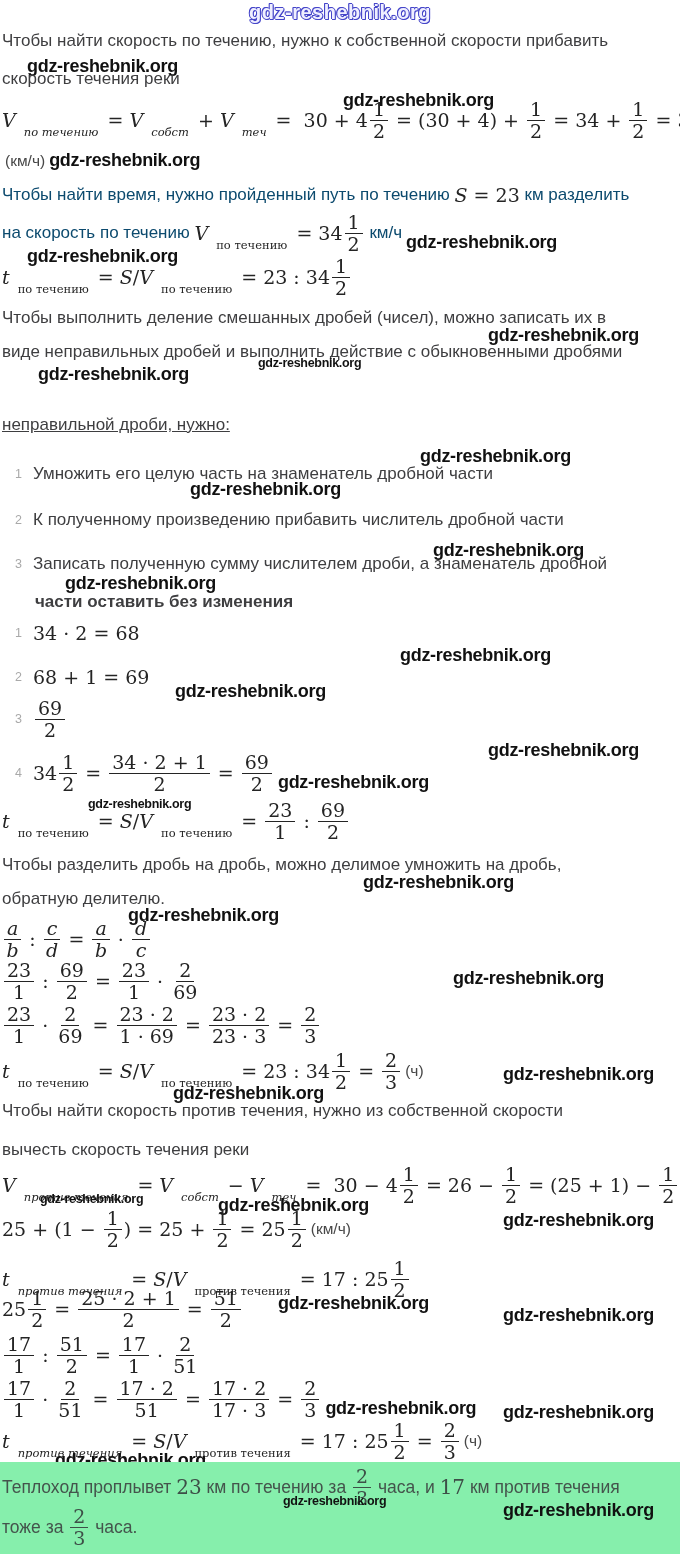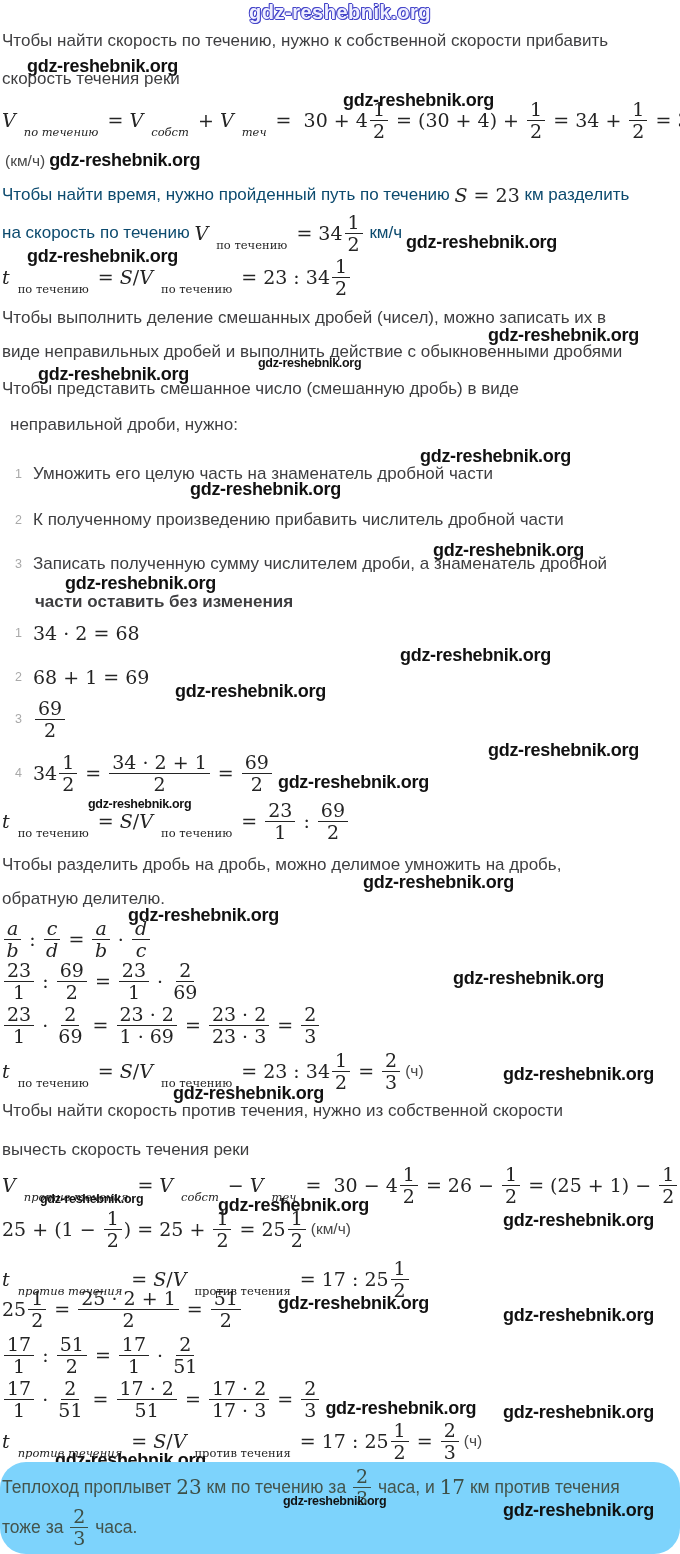"Чтобы представить смешанное число" div.line { html: <div>Чтобы представить смешанное число (смешанную дробь) в виде</div> -> none }
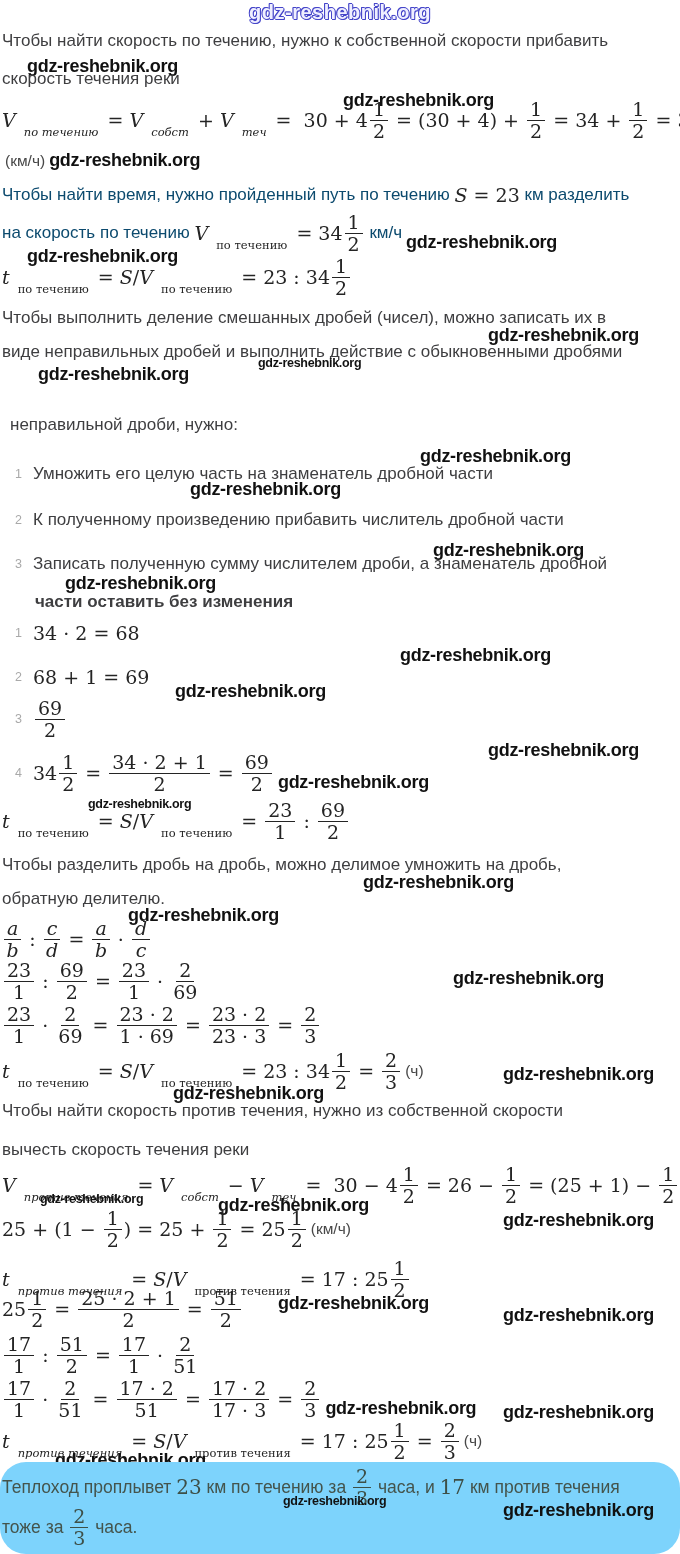"неправильной дроби, нужно:" div.line { left: 10px -> 2px; text-decoration: none -> underline }
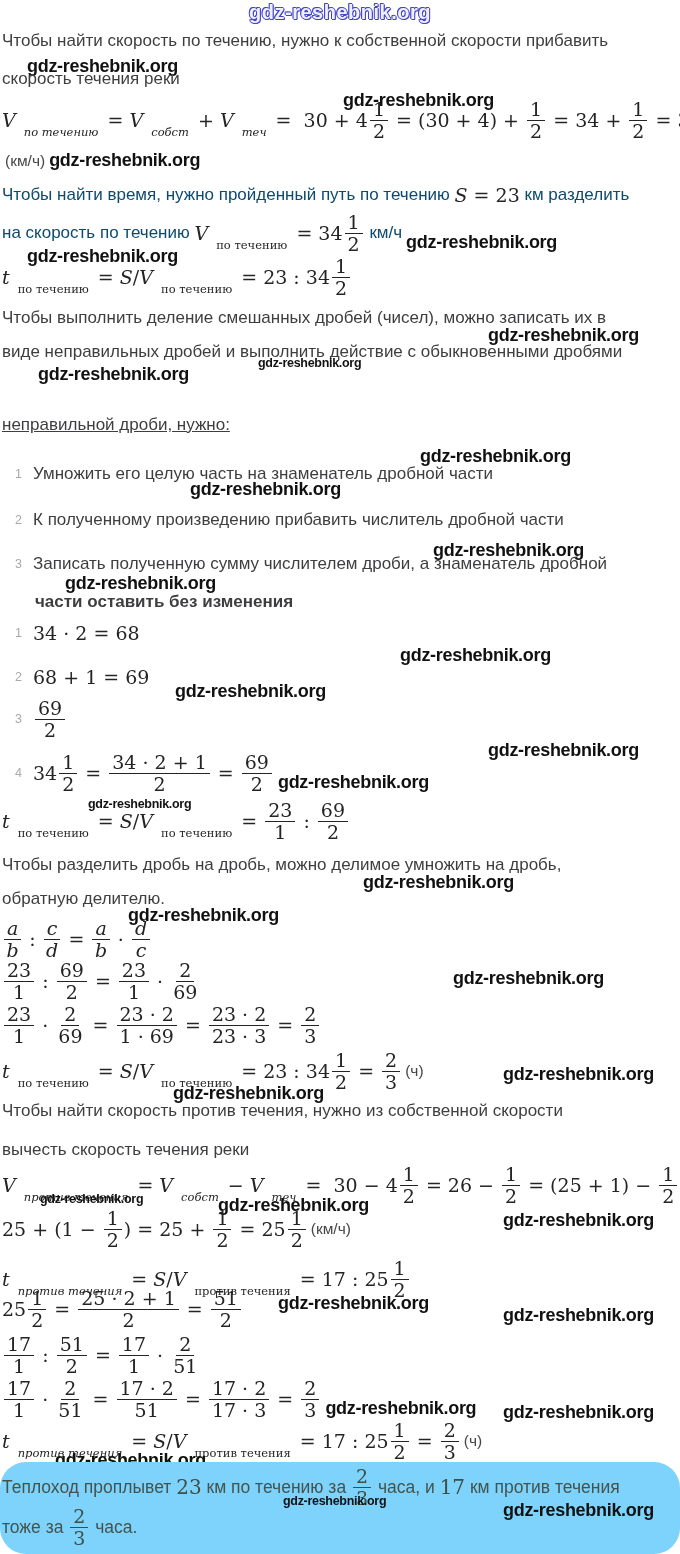"Теплоход проплывет" .answer-box { background: #7dd3fc -> #86efac; border-radius: 26px -> none }
